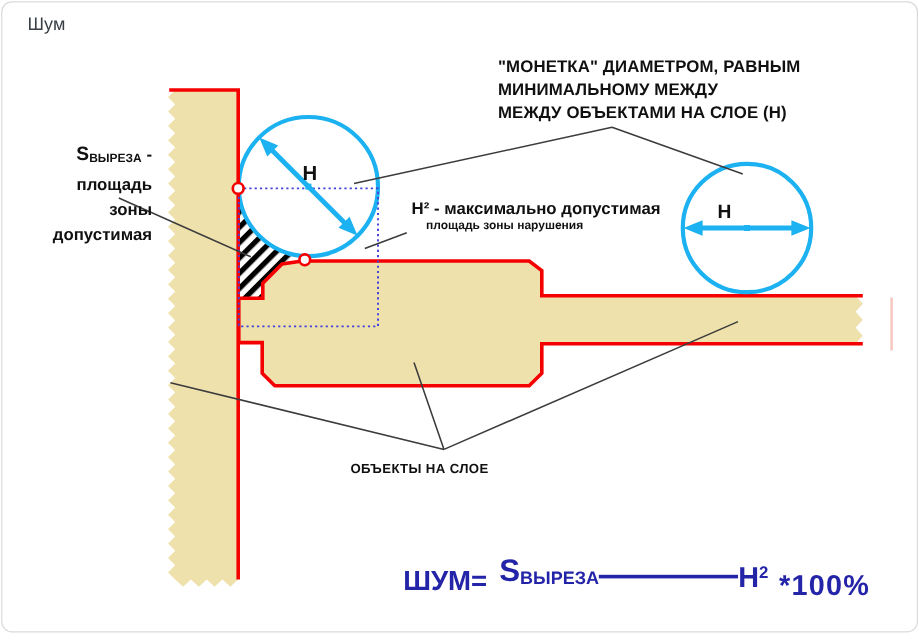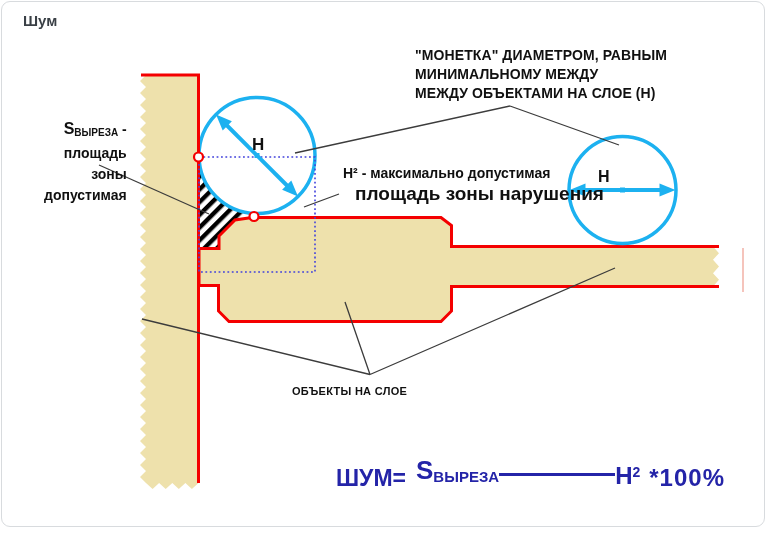"Шум" .title { font-weight: 700 -> 400 }
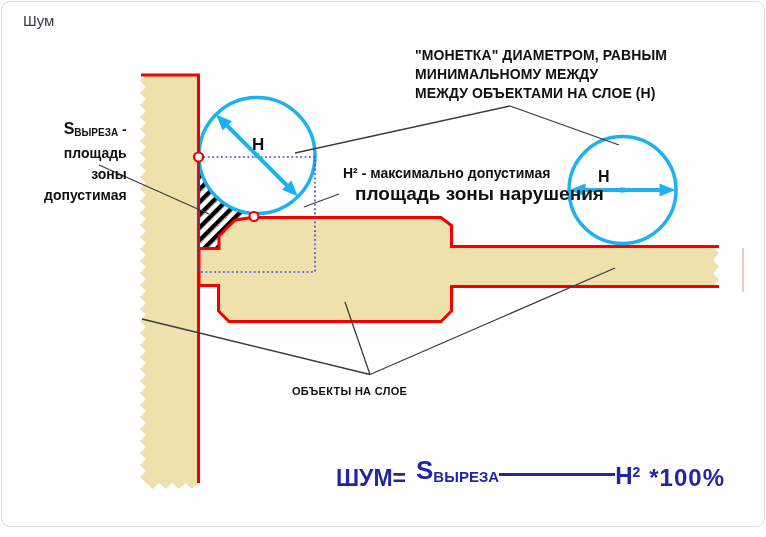"площадь зоны нарушения" .h2-lbl2 { font-size: 19px -> 10px }
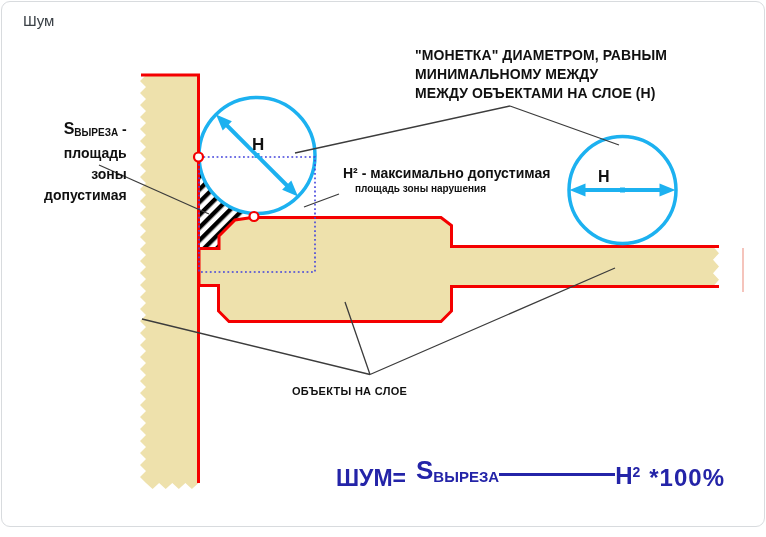"*100%" .formula .rhs { margin-top: 8px -> 20px }
